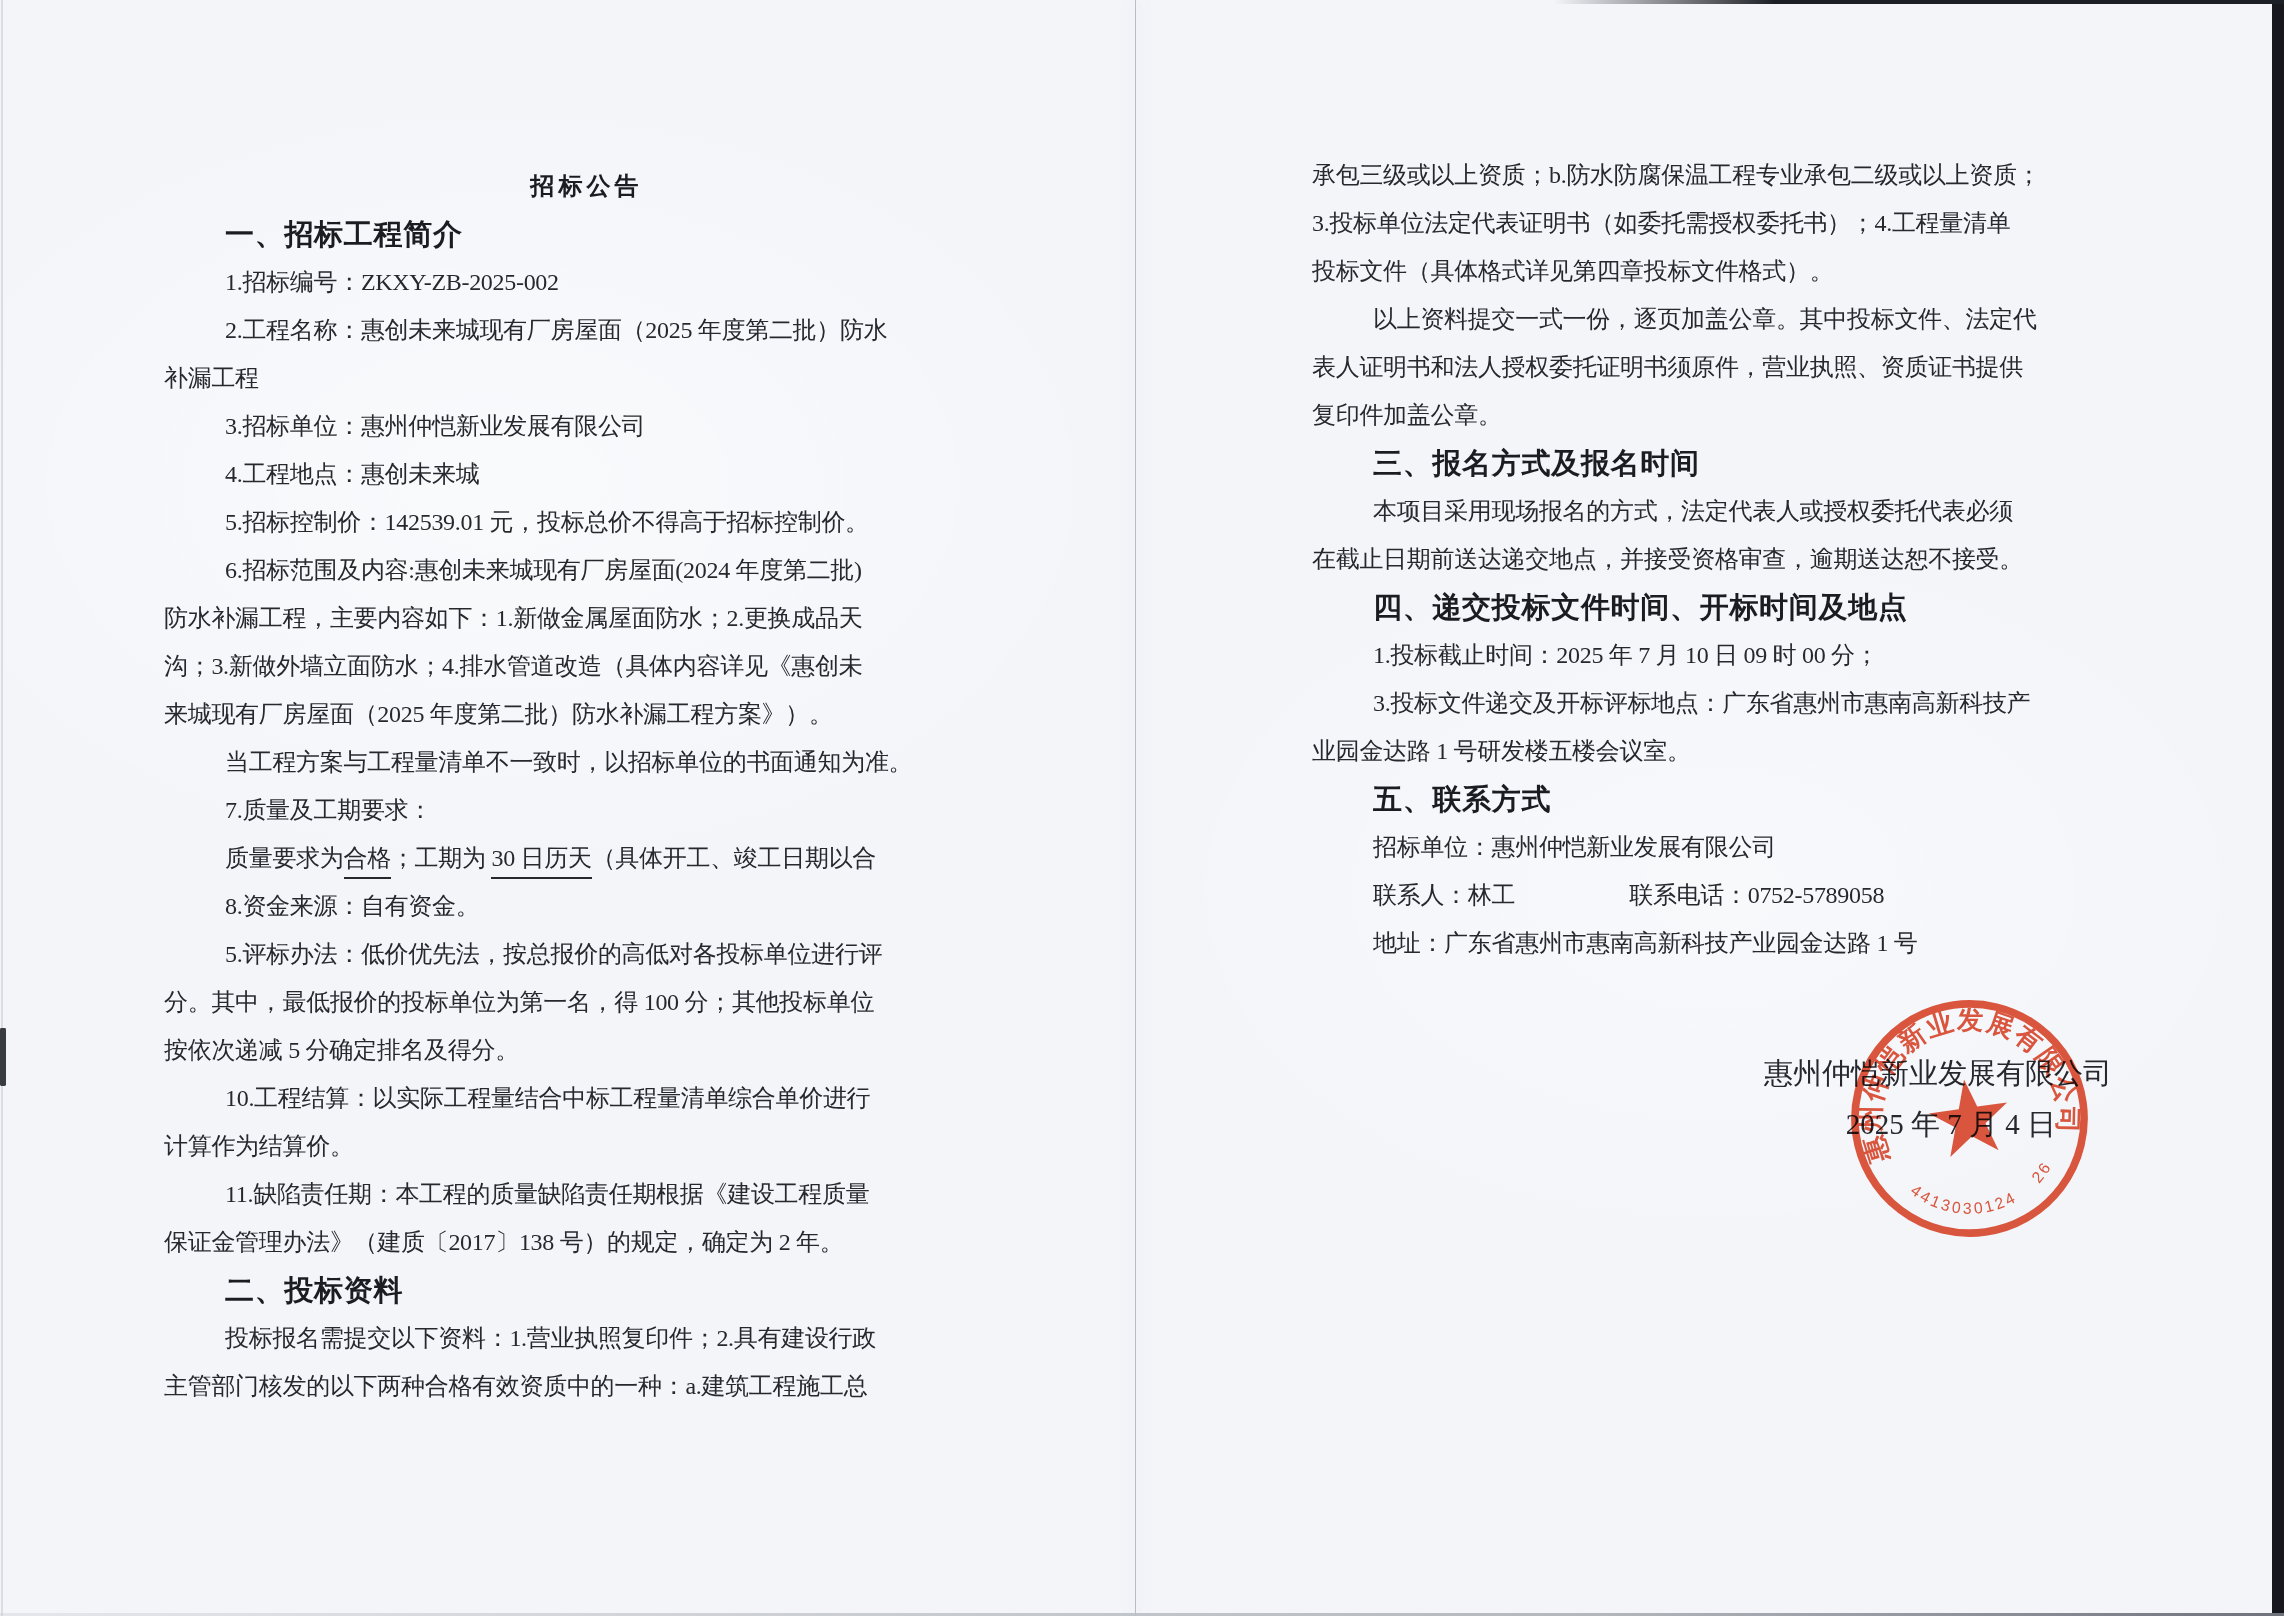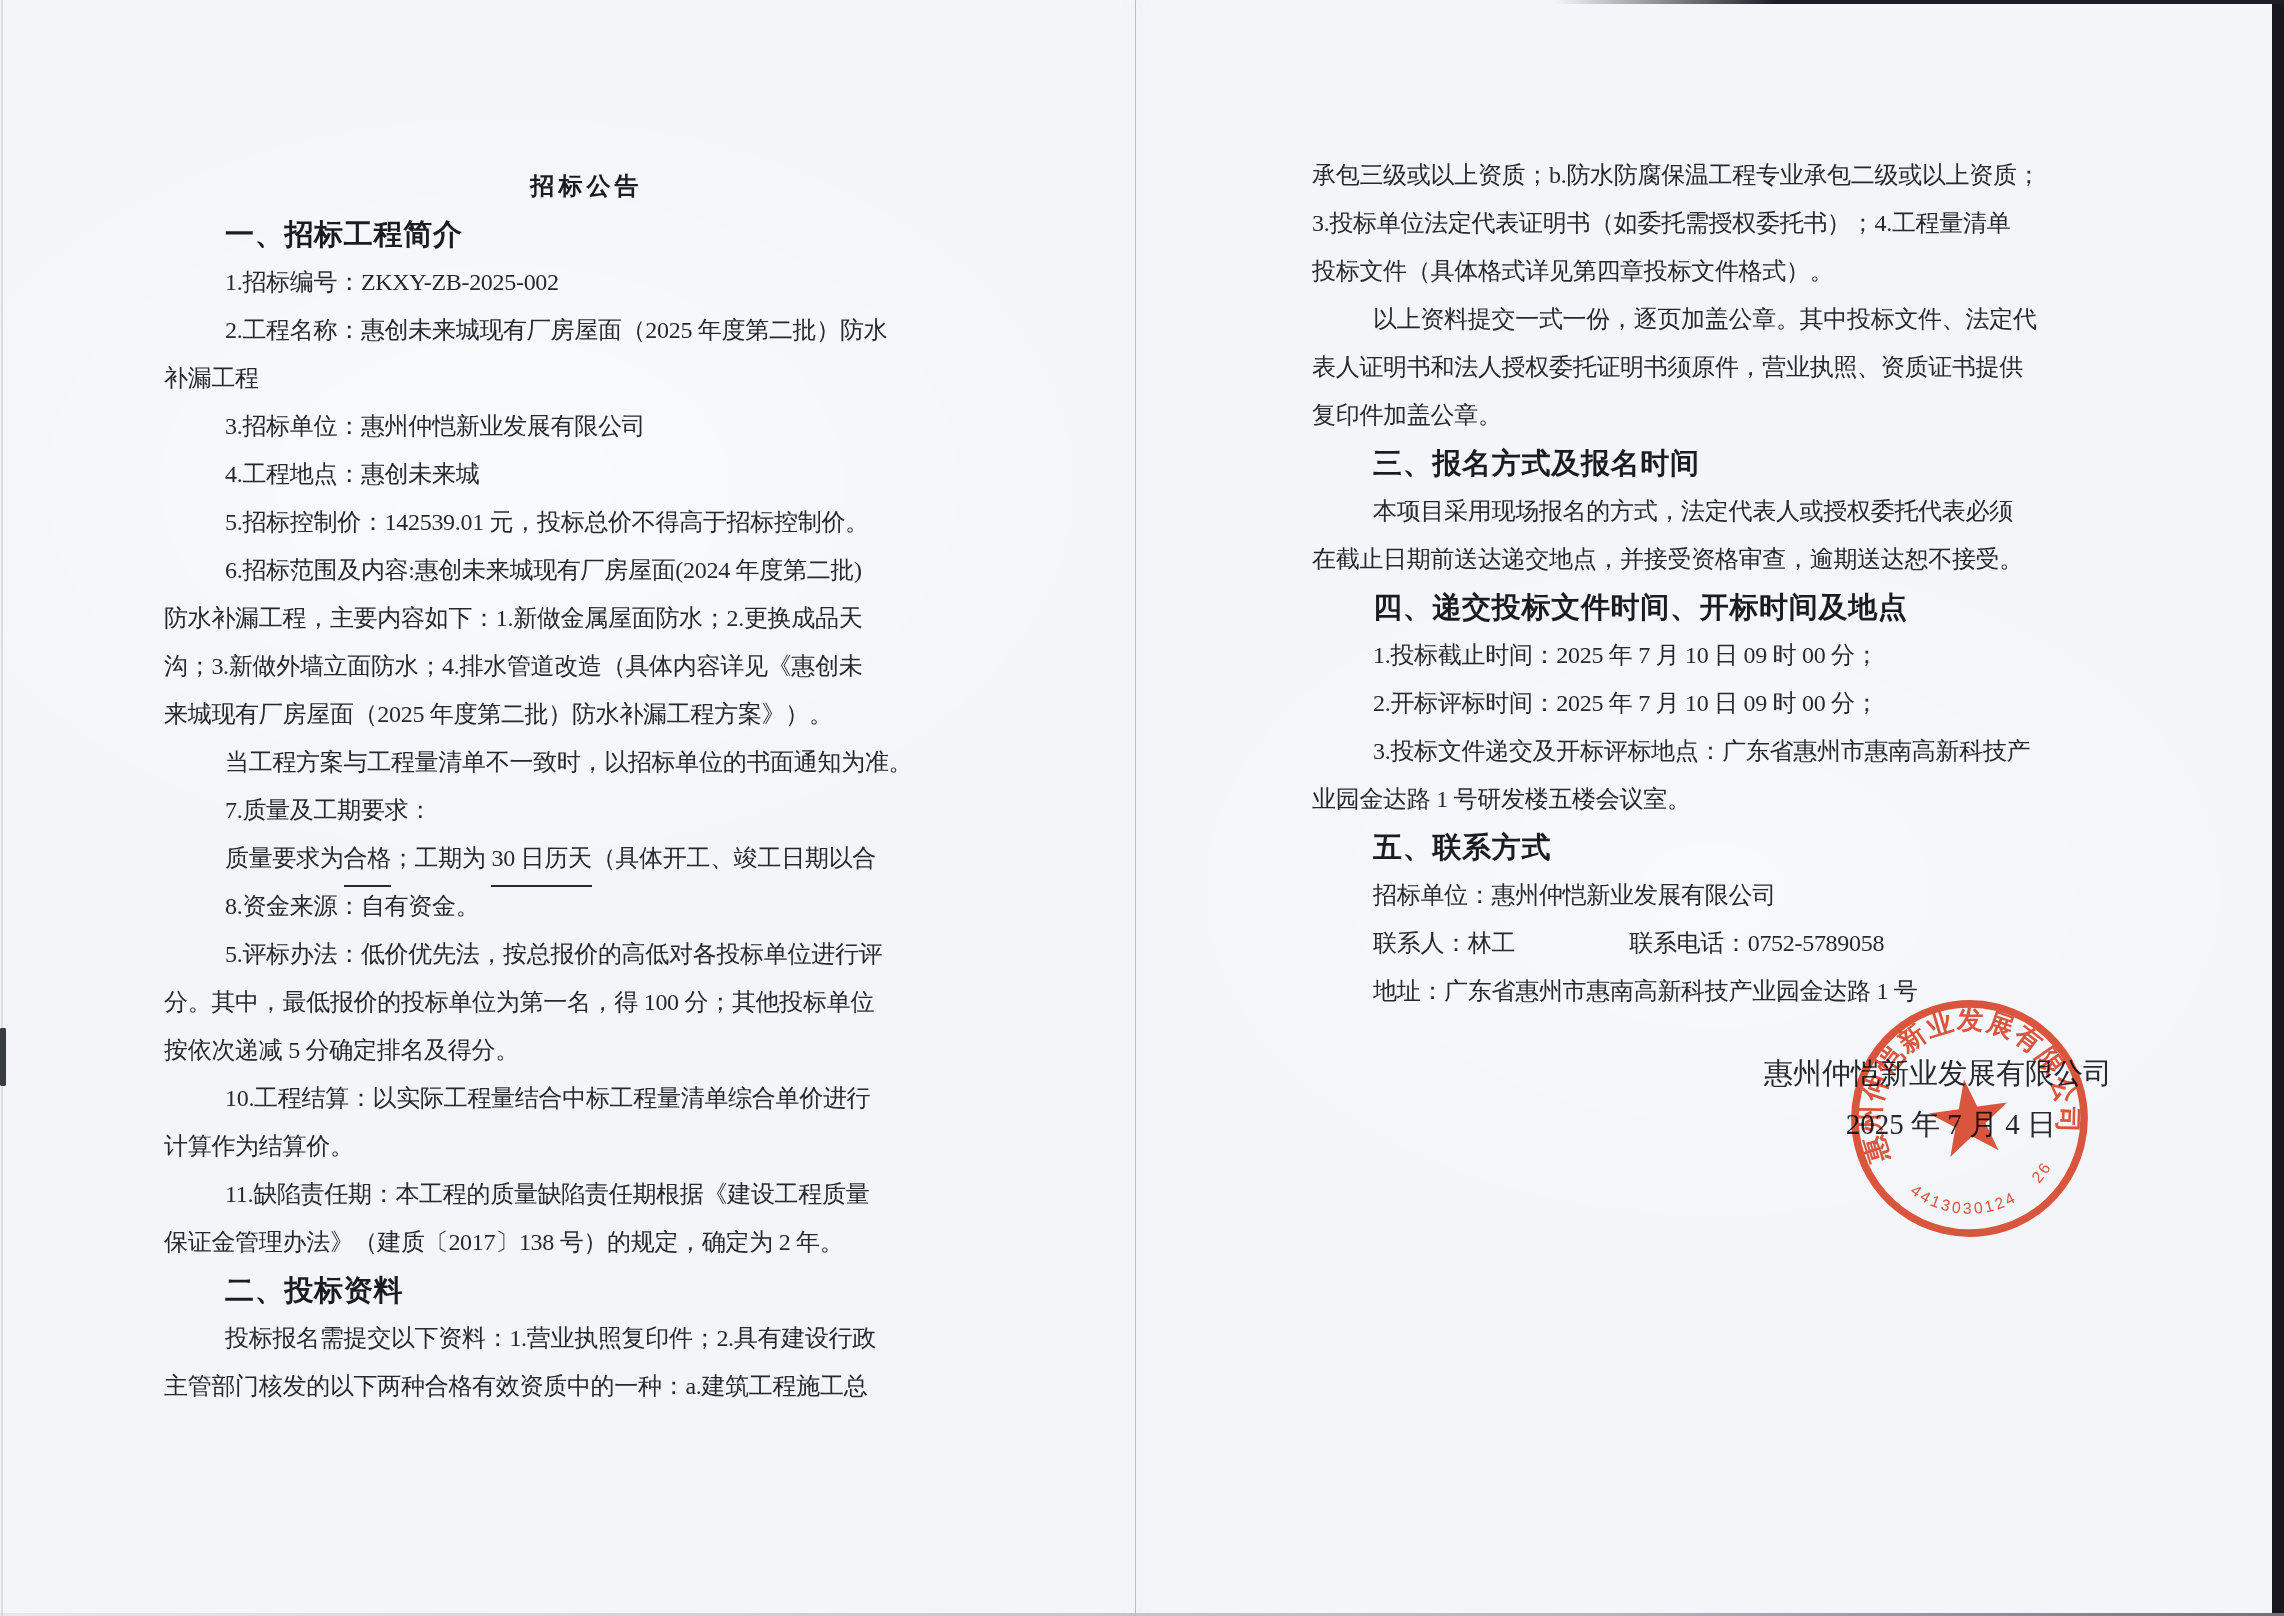"2.开标评标时间：2025 年 7 月 10" div.line { html: <div><span>2.开标评标时间：2025 年 7 月 10 日 09 时 00 分；</span></div> -> none }
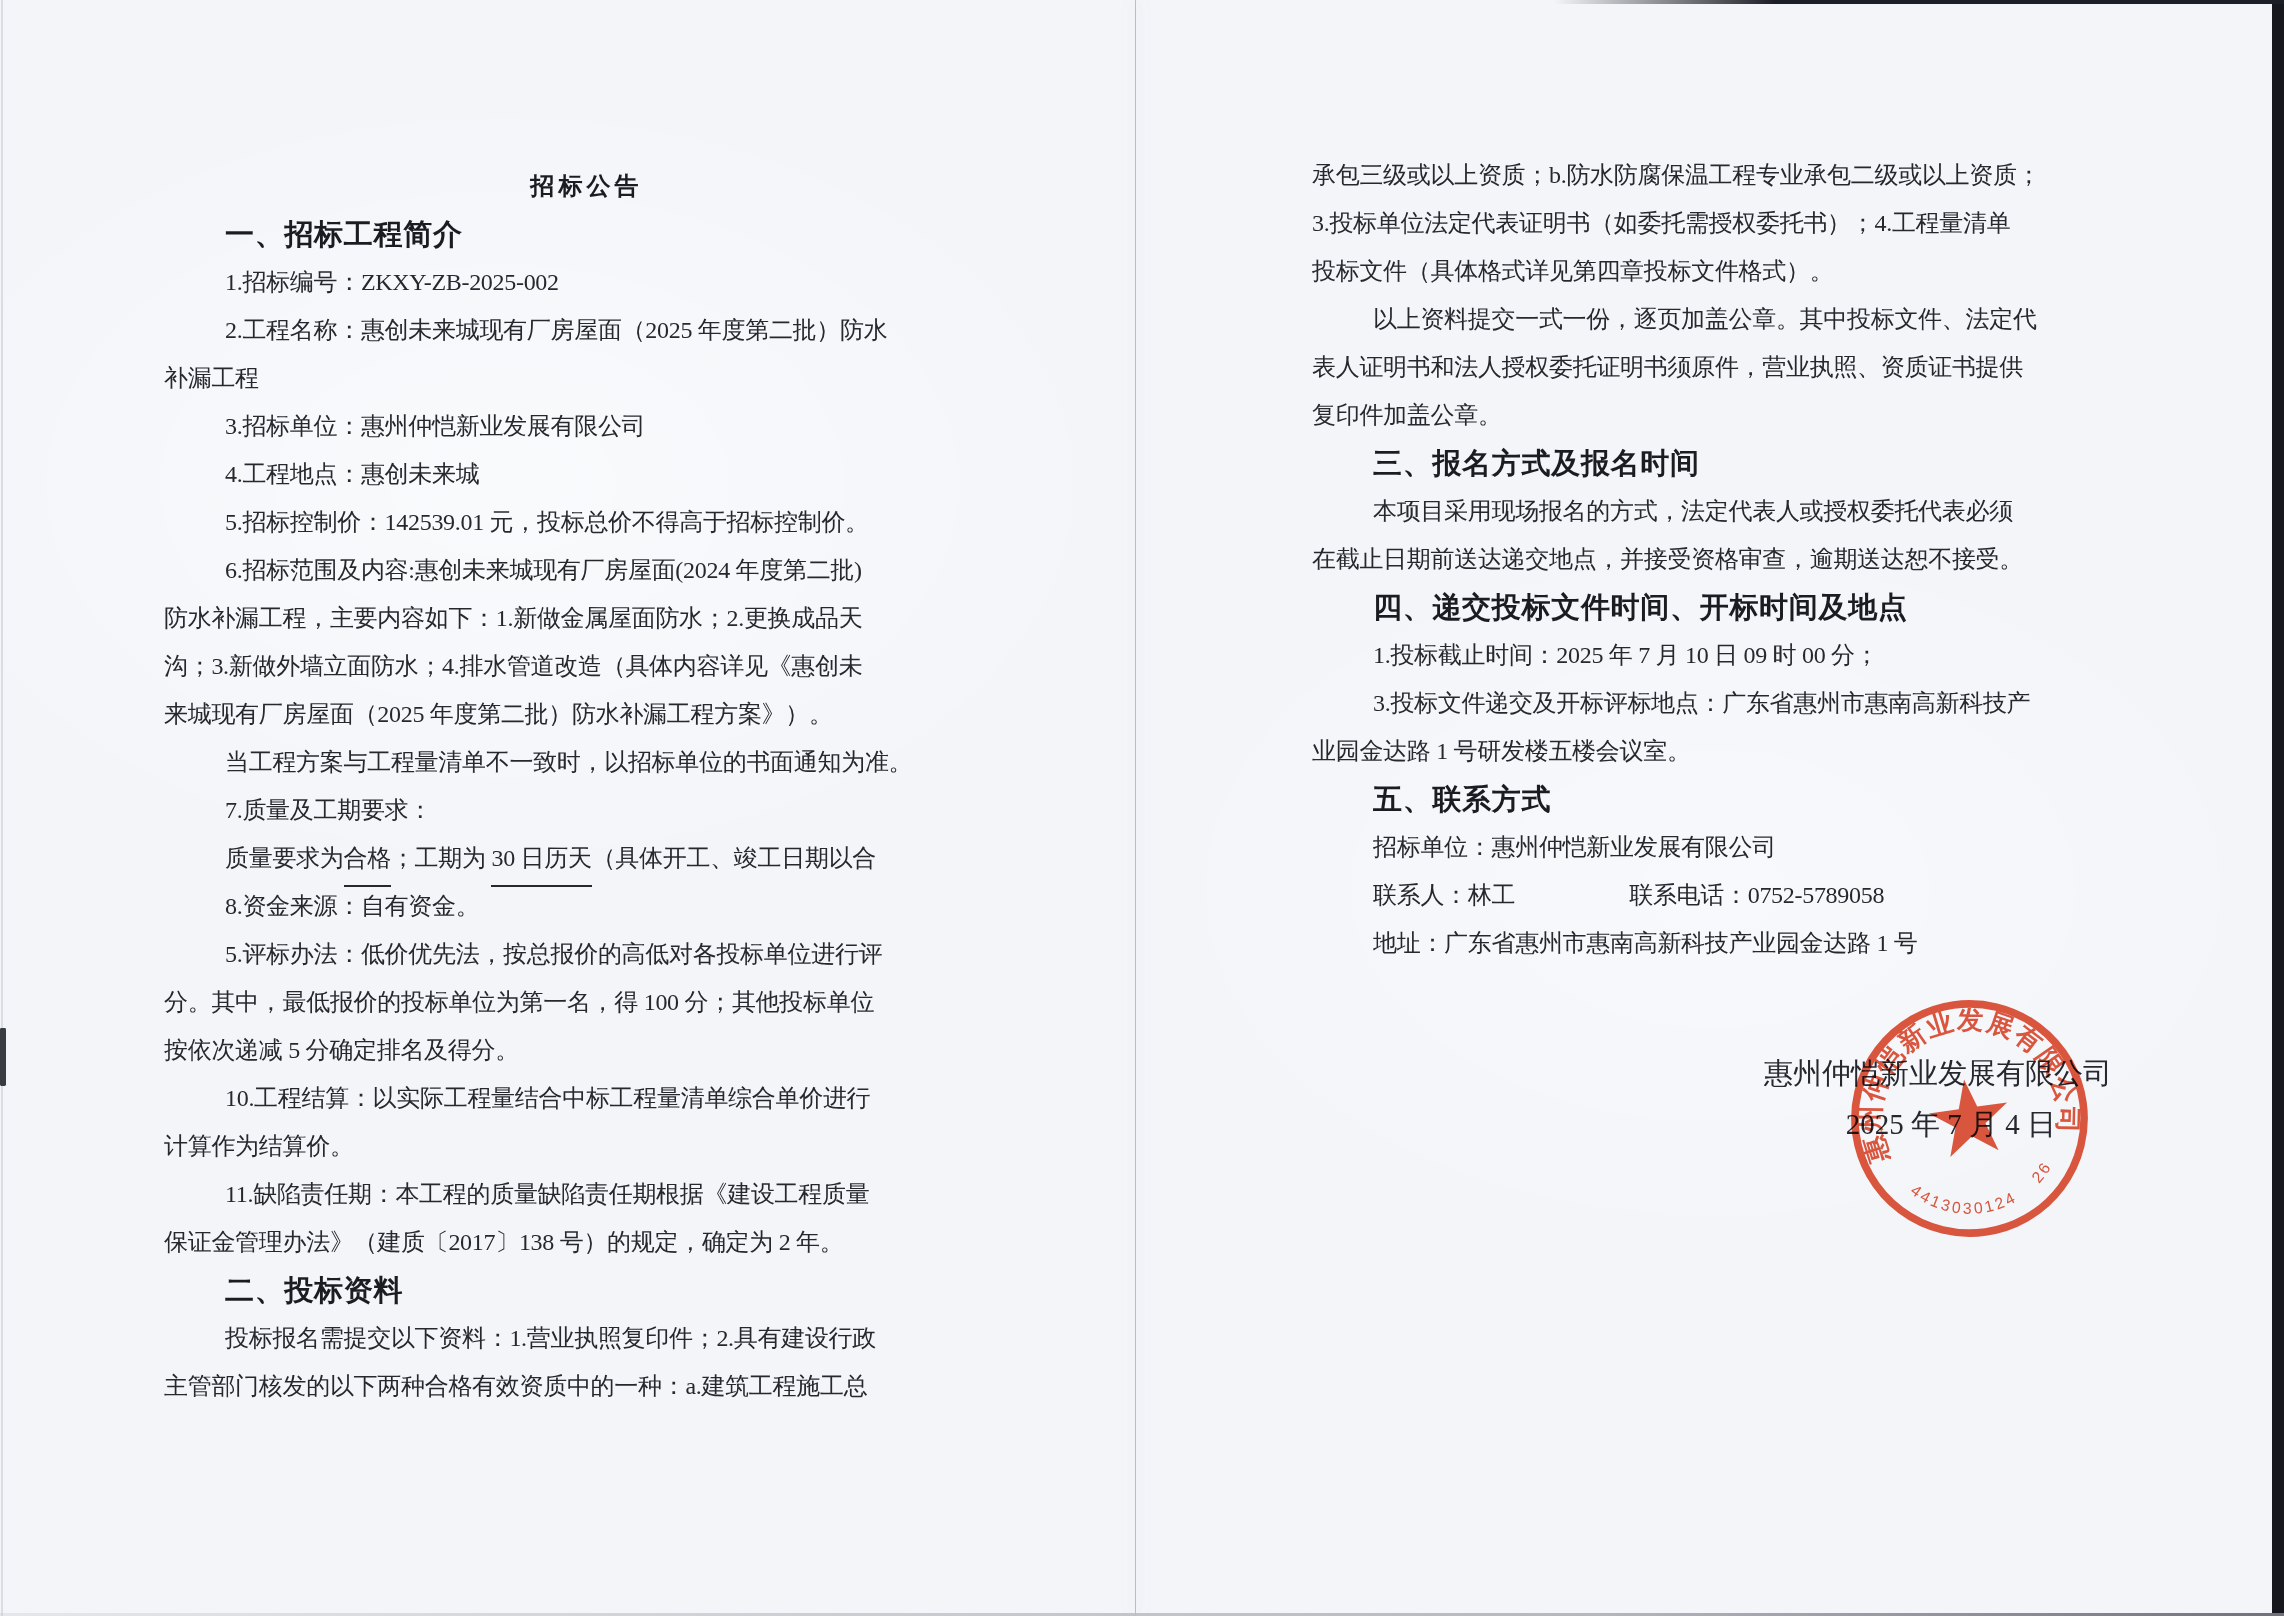"合格" .u { padding-bottom: 14px -> 6px }
